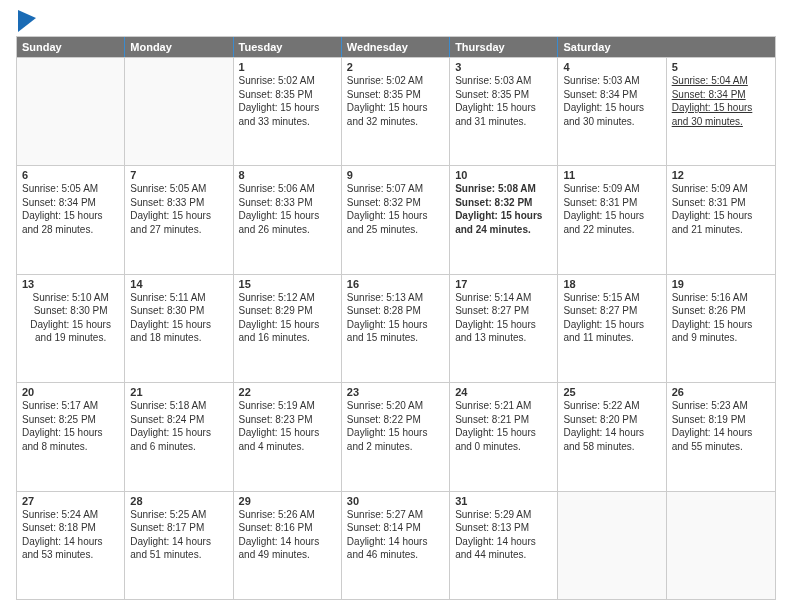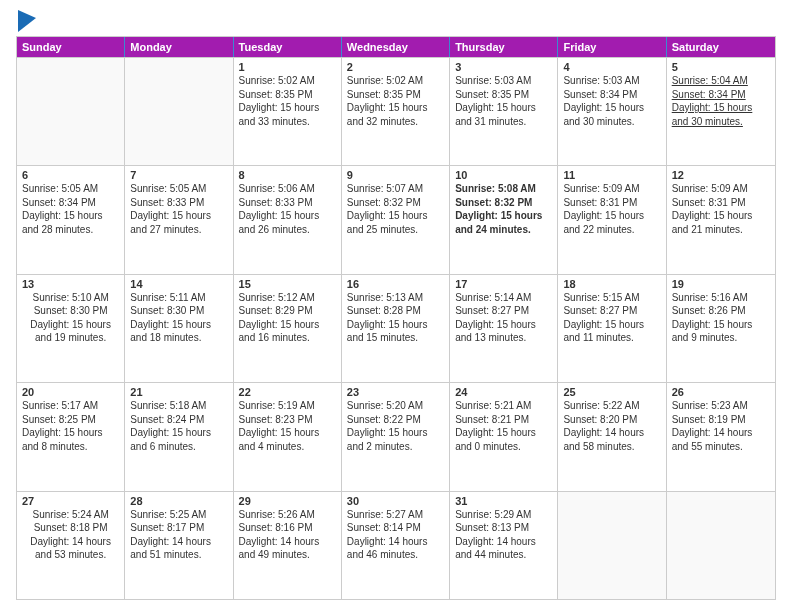"Sunday" .cal-header { background: #a21caf -> #737373 }
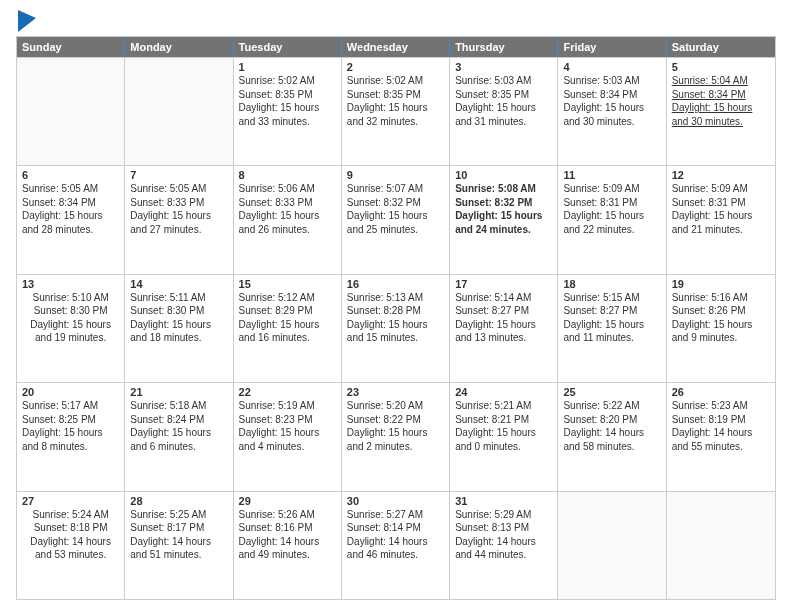"Friday" div.cal-header-cell { html: <div>Friday</div> -> none }
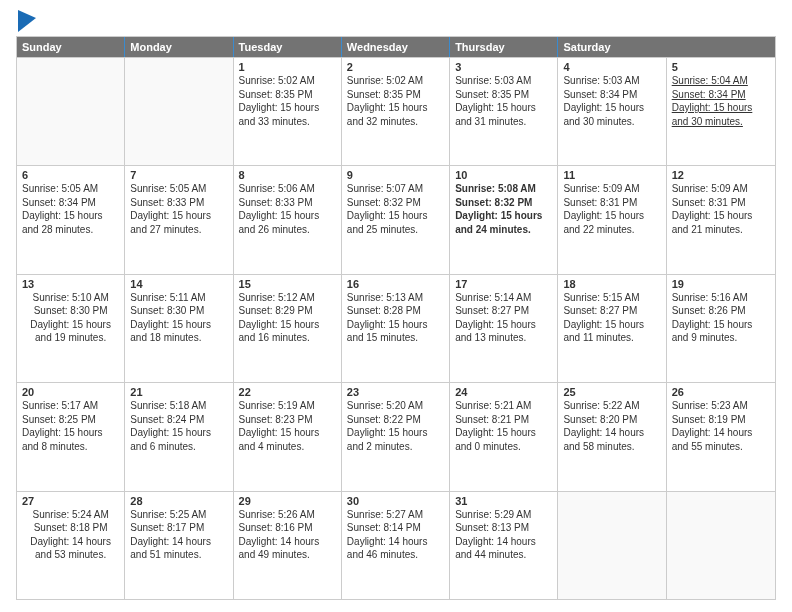"Sunrise: 5:24 AM" div.cell-text { text-align: center -> none }
